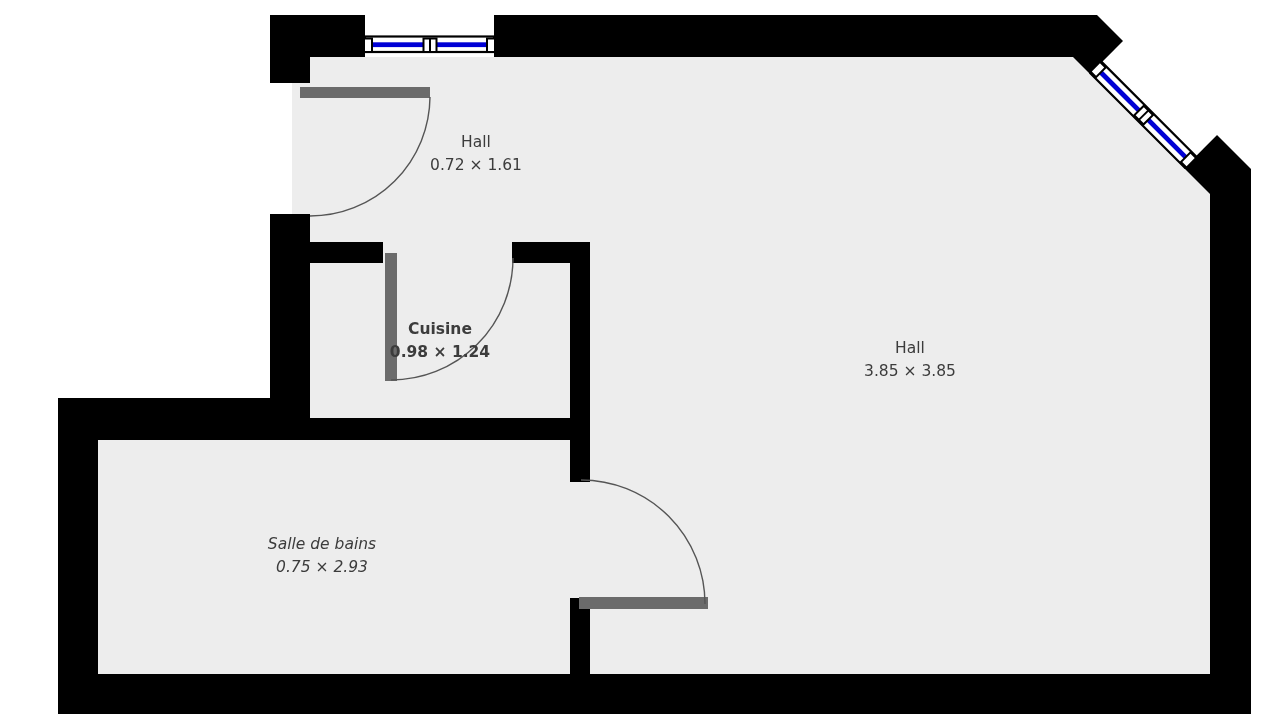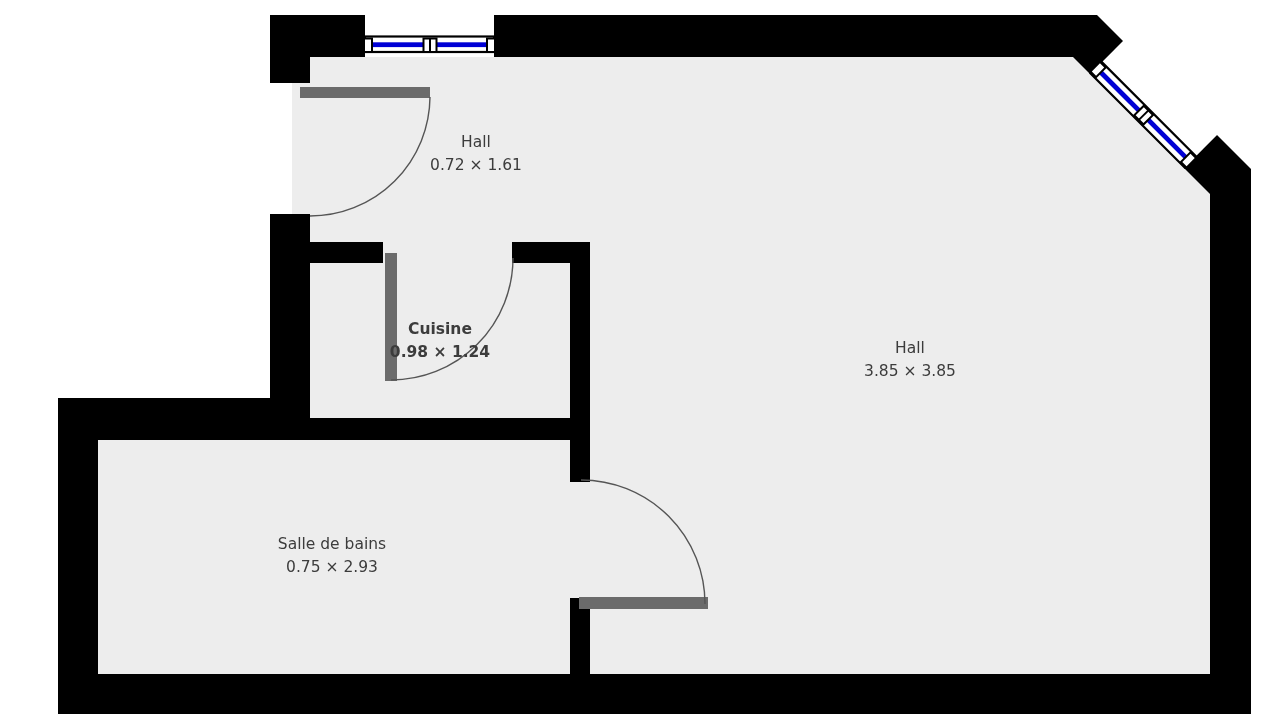"Salle de bains" div.room-label { font-style: none -> italic; left: 332px -> 322px }
